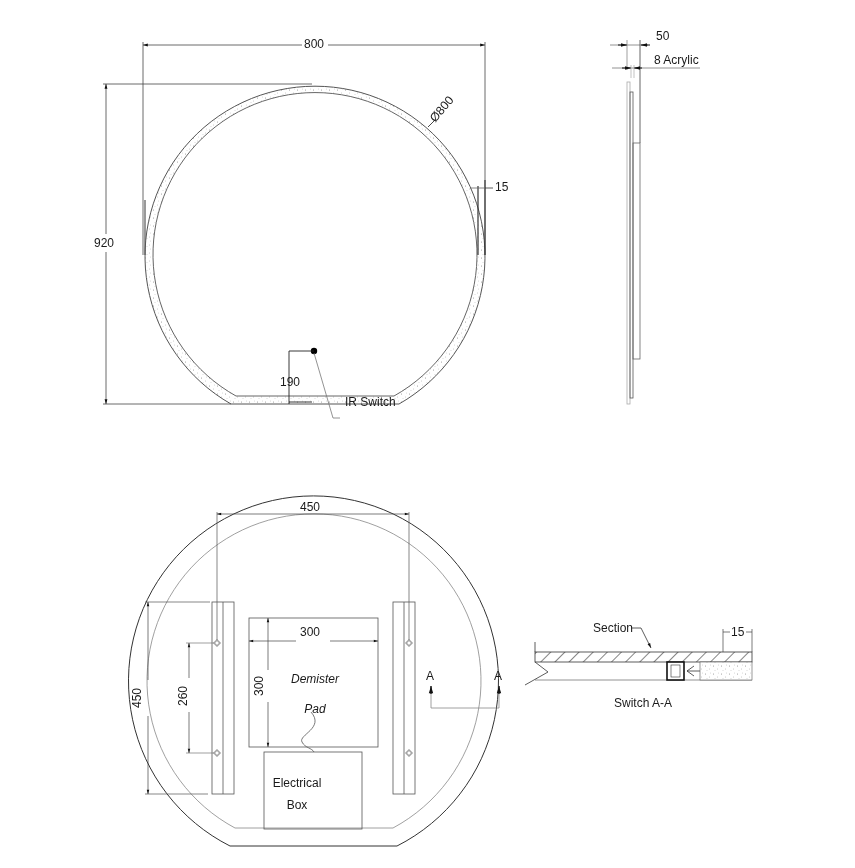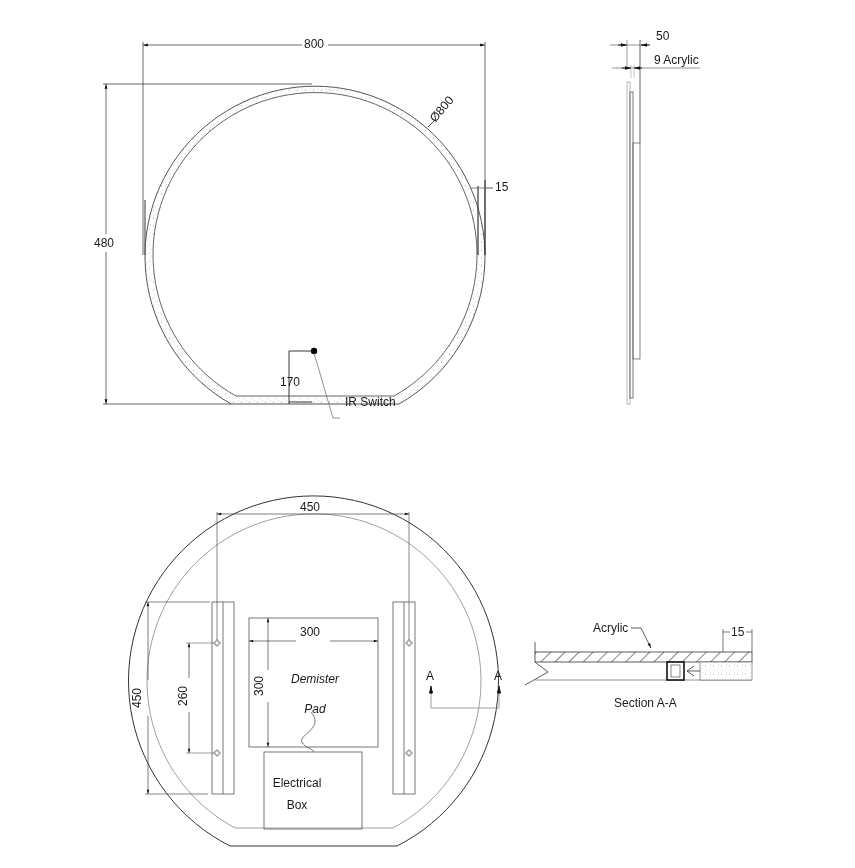"9 Acrylic" div.lbl { text: 9 -> 8 }
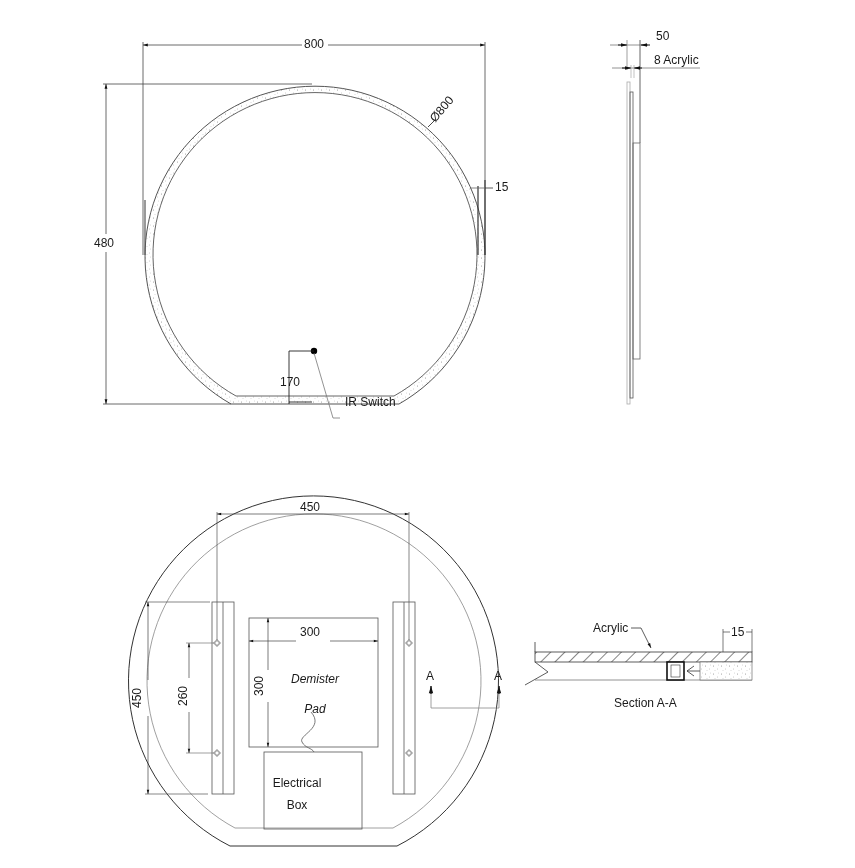"480" div.lbl { text: 480 -> 920 }
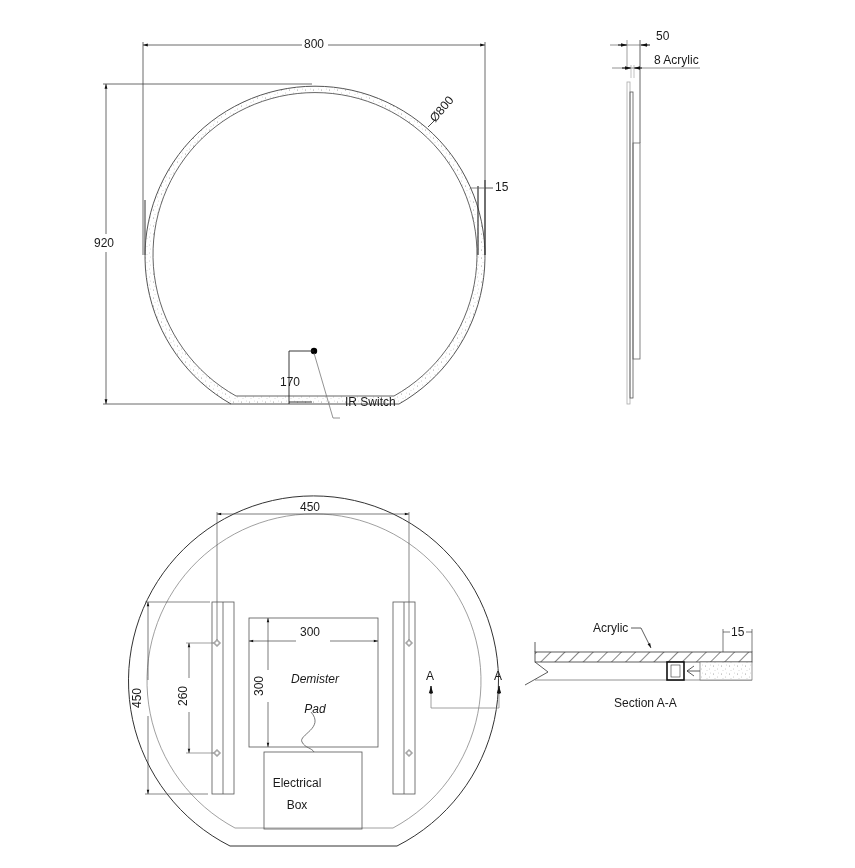"170" div.lbl { text: 170 -> 190 }
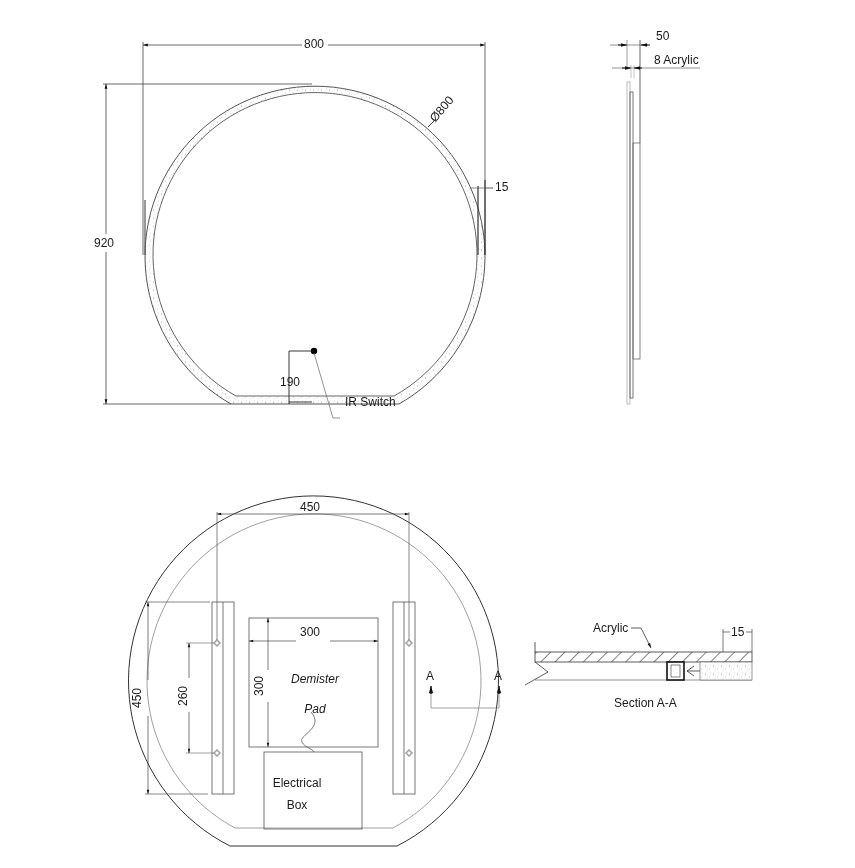"Acrylic" div.lbl { text: Acrylic -> Section }
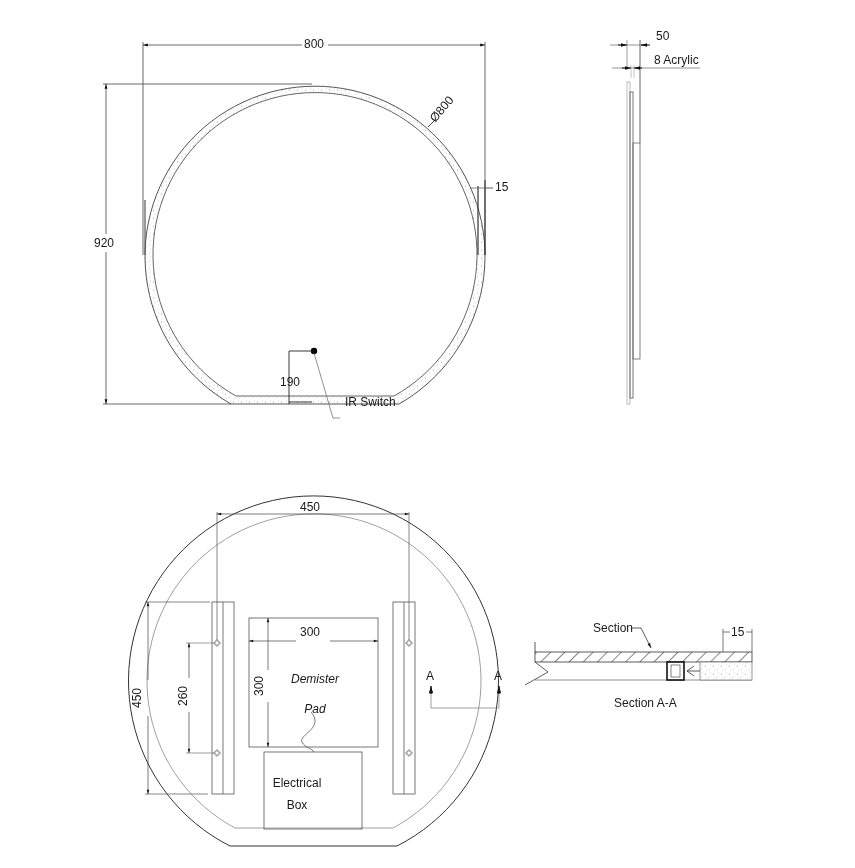"Section A-A" div.lbl { text: Section -> Switch }
